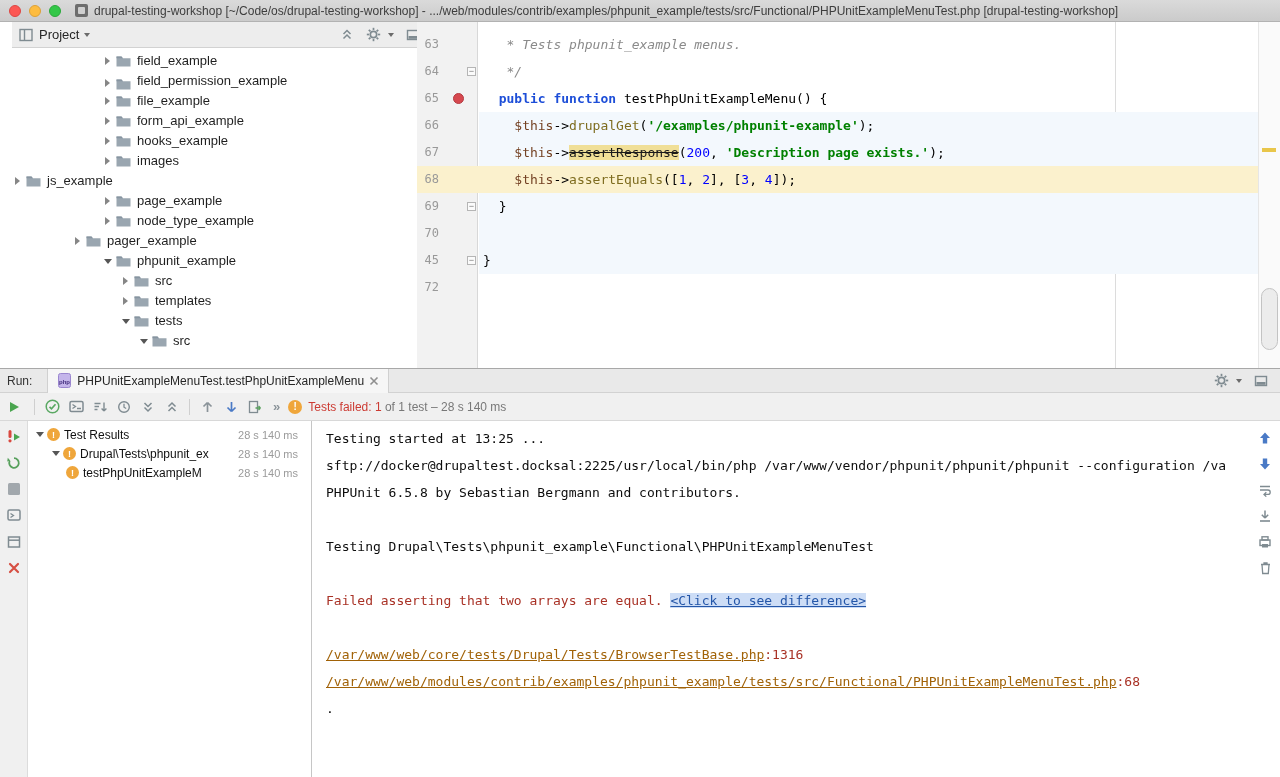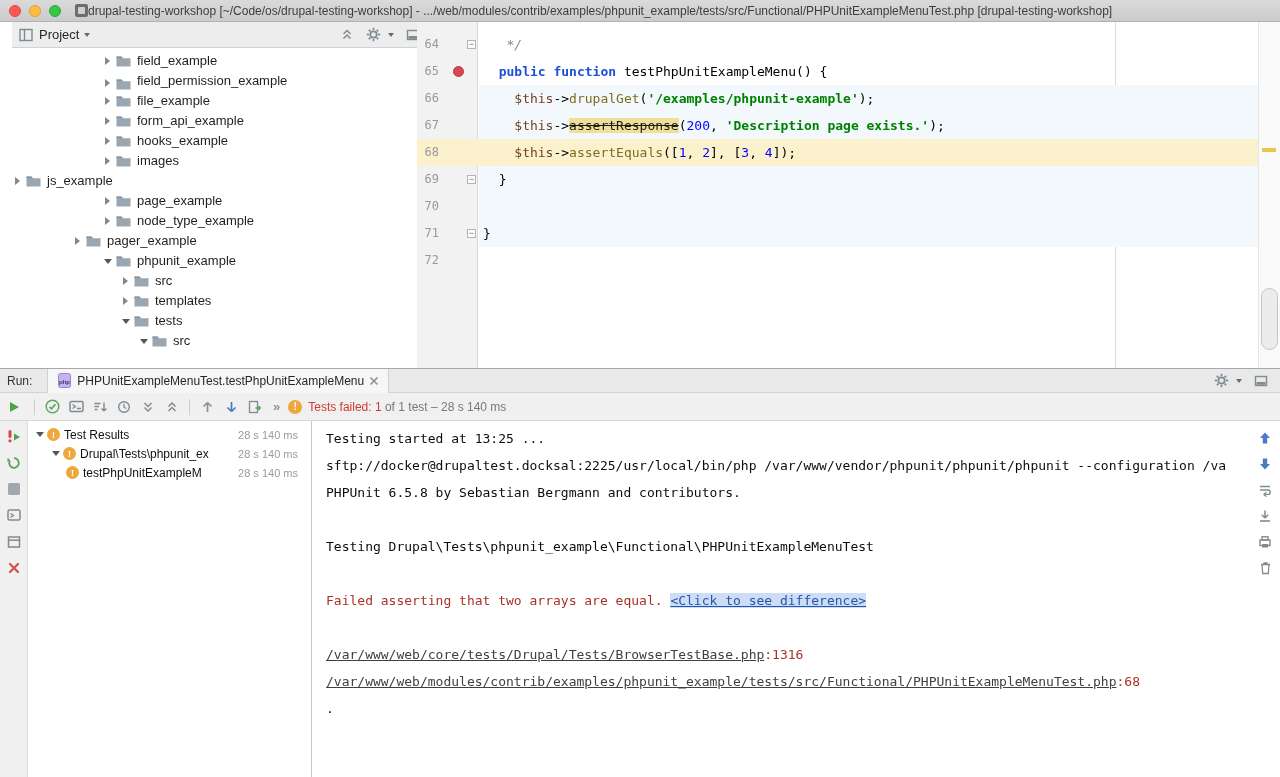"drupal-testing-workshop" .titlebar-title { margin-left: none -> 6px }
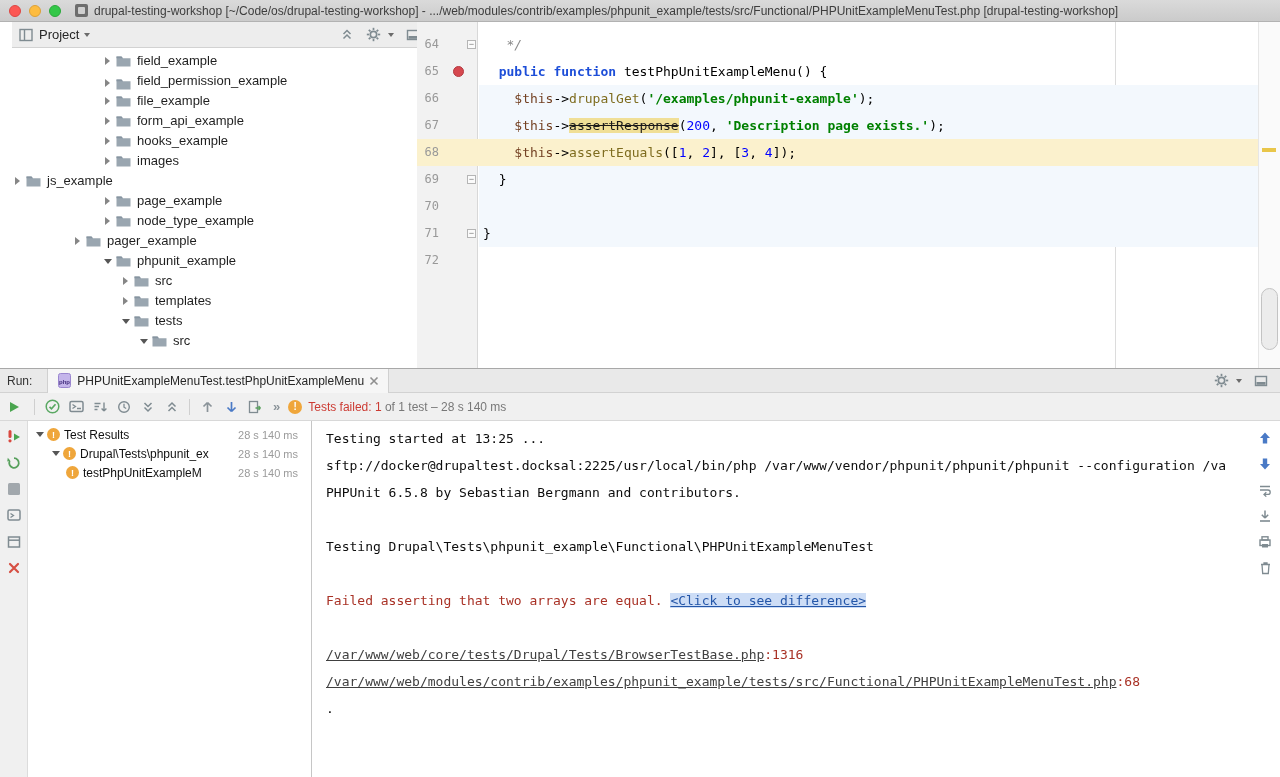"63" div.code-row { html: none -> <div> <div> <span>63</span> </div> <div><span> * Tests phpunit_example menus.</span></div> </div> }
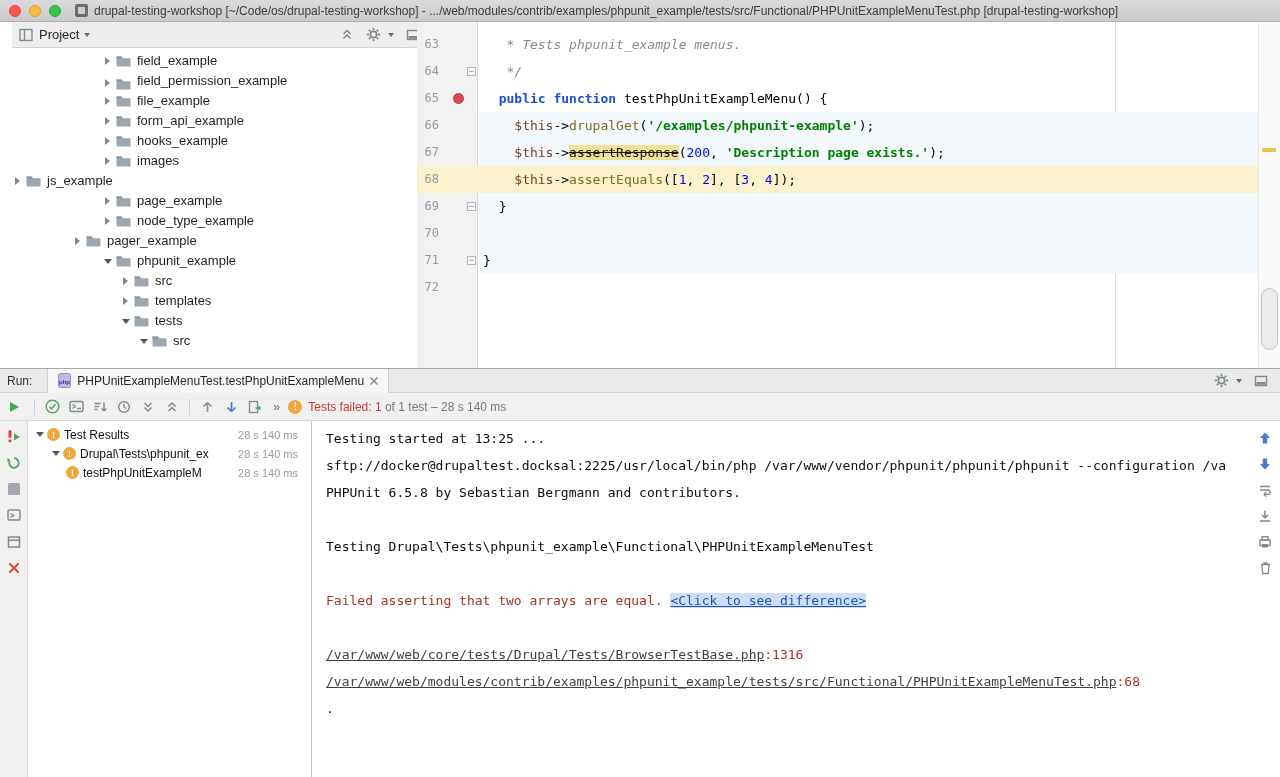"71" span.ln { text: 71 -> 45 }
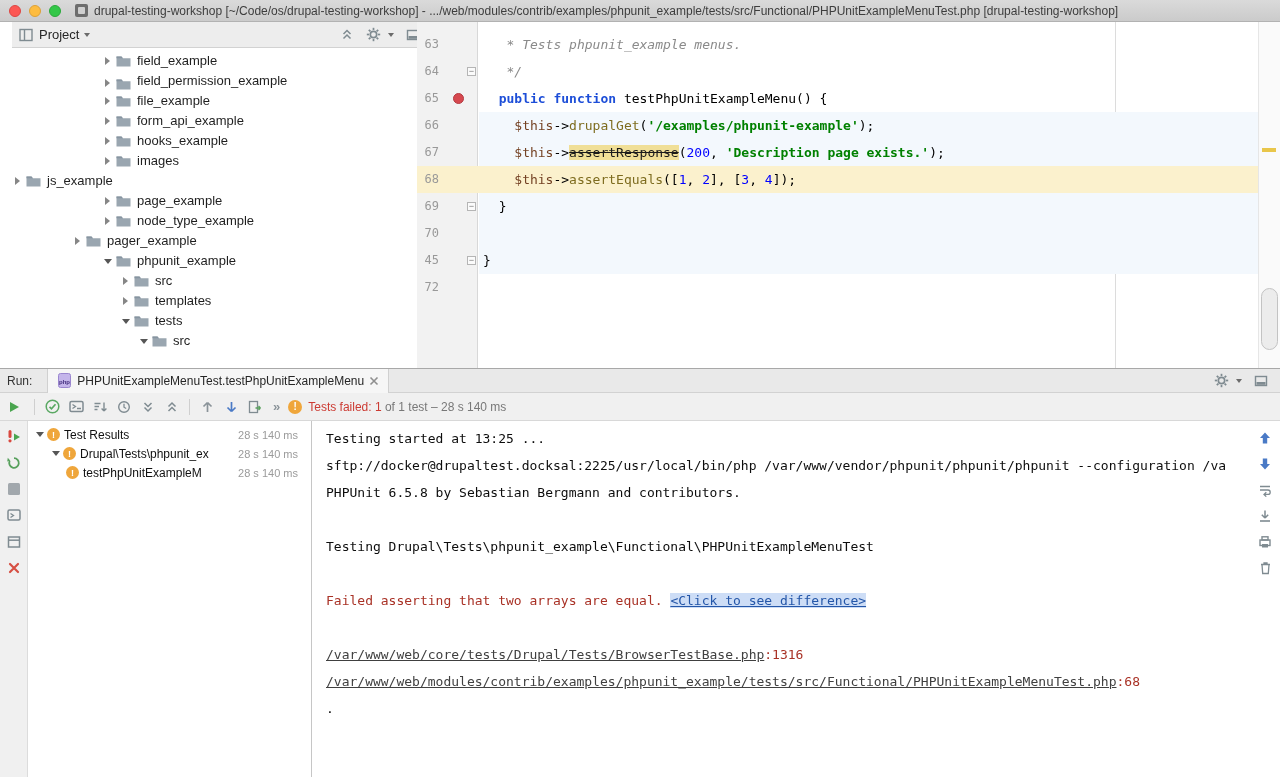"/var/www/web/core/tests/Drupal/Tests/Bro" .k-filelink { color: #404040 -> #a16207 }
